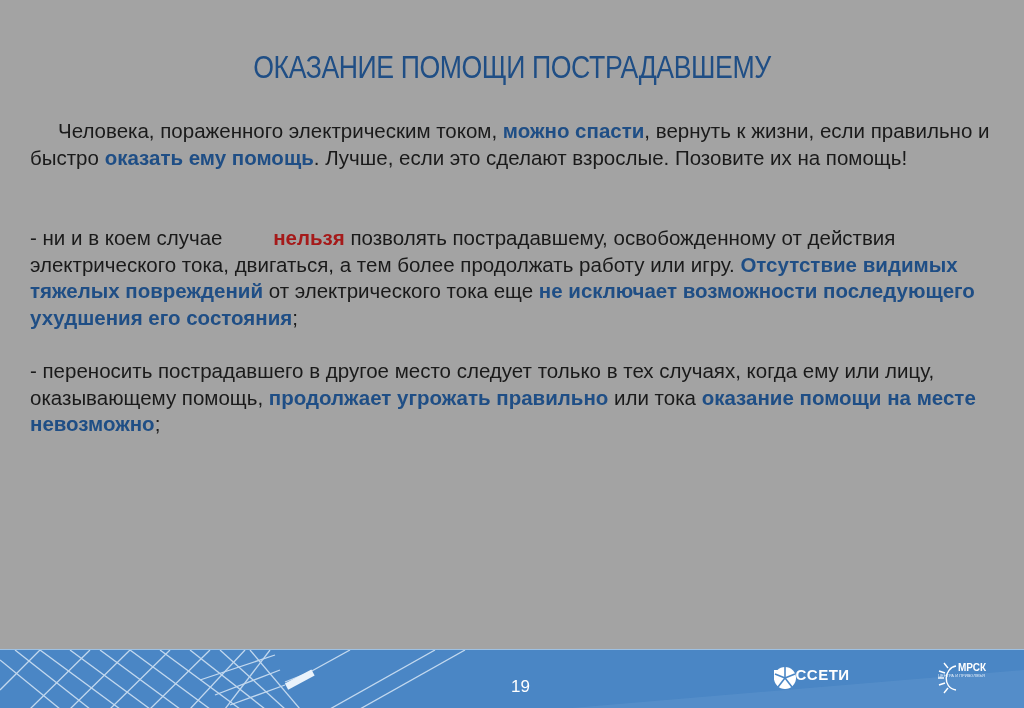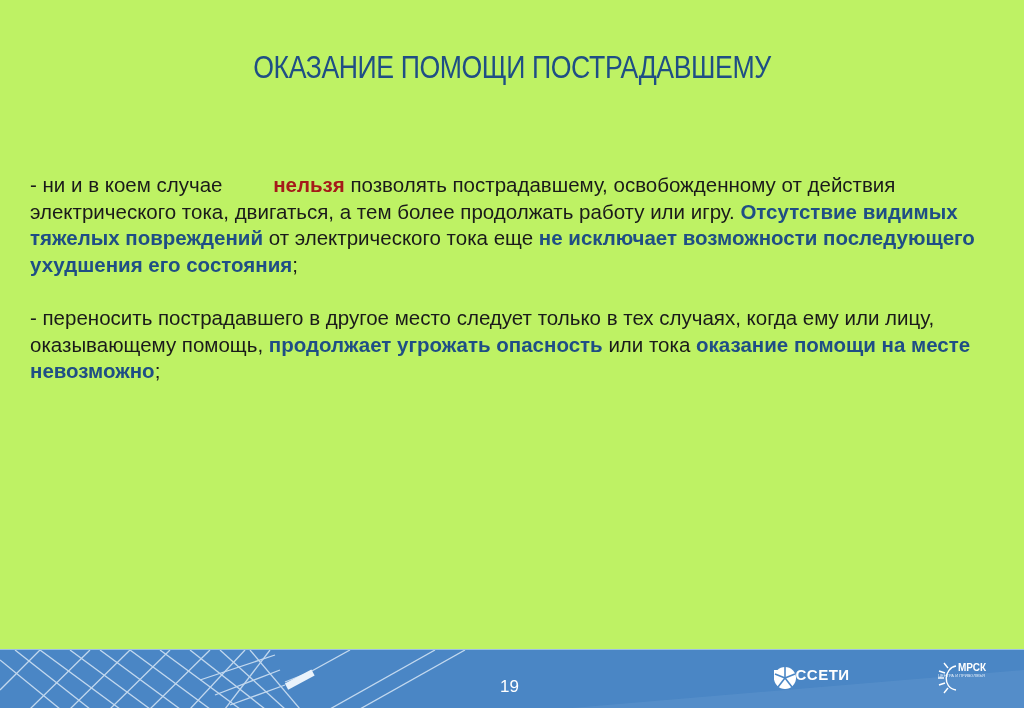"ОКАЗАНИЕ ПОМОЩИ ПОСТРАДАВШЕМУ" .slide { background: #bef264 -> #a3a3a3 }
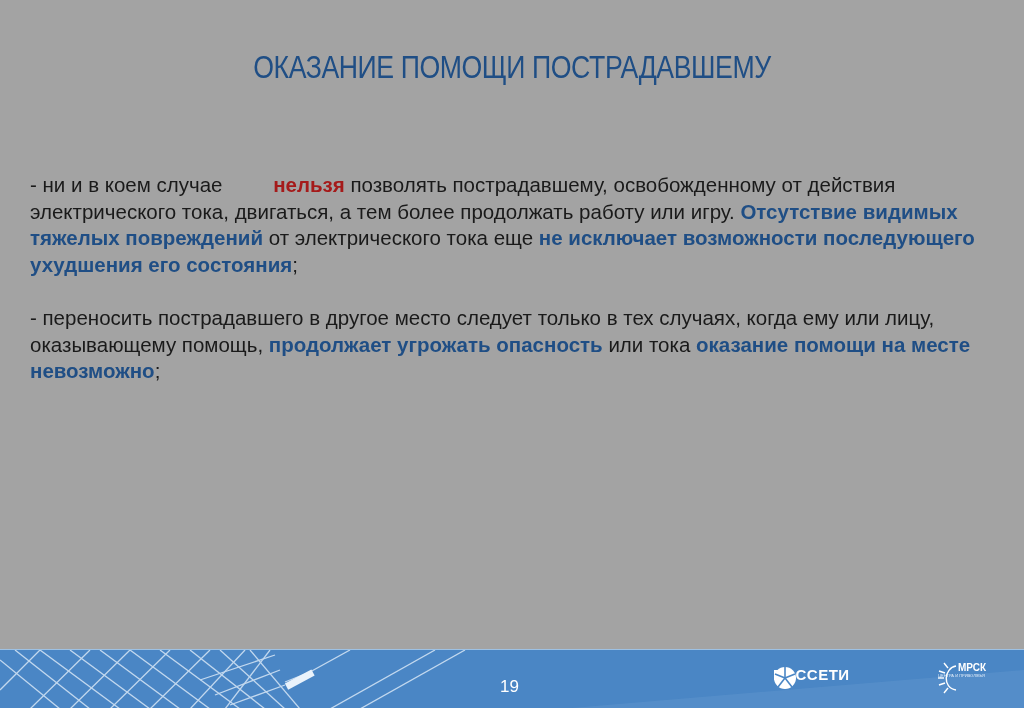"Человека, пораженного электрическим" p.para { html: none -> <p><span>Человека, пораженного электрическим током, </span><span>можно спасти</span><span>, вернуть к жизни, если правильно и быстро </span><span>оказать ему помощь</span><span>. Лучше, если это сделают взрослые. Позовите их на помощь!</span></p> }
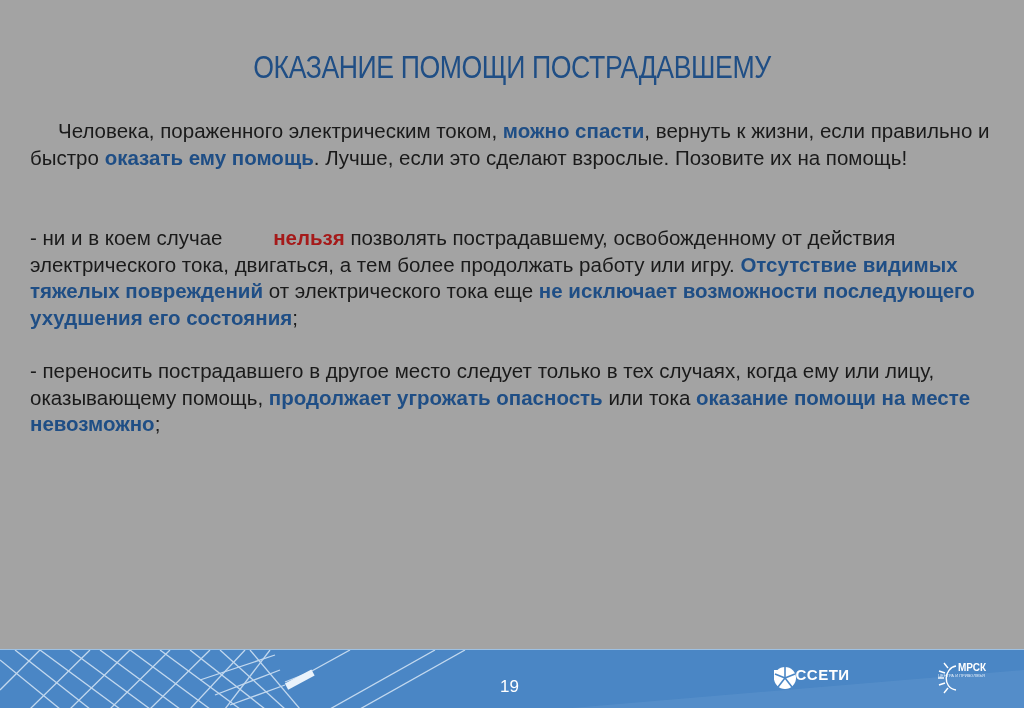"продолжает угрожать опасность" span.hl { text: опасность -> правильно }
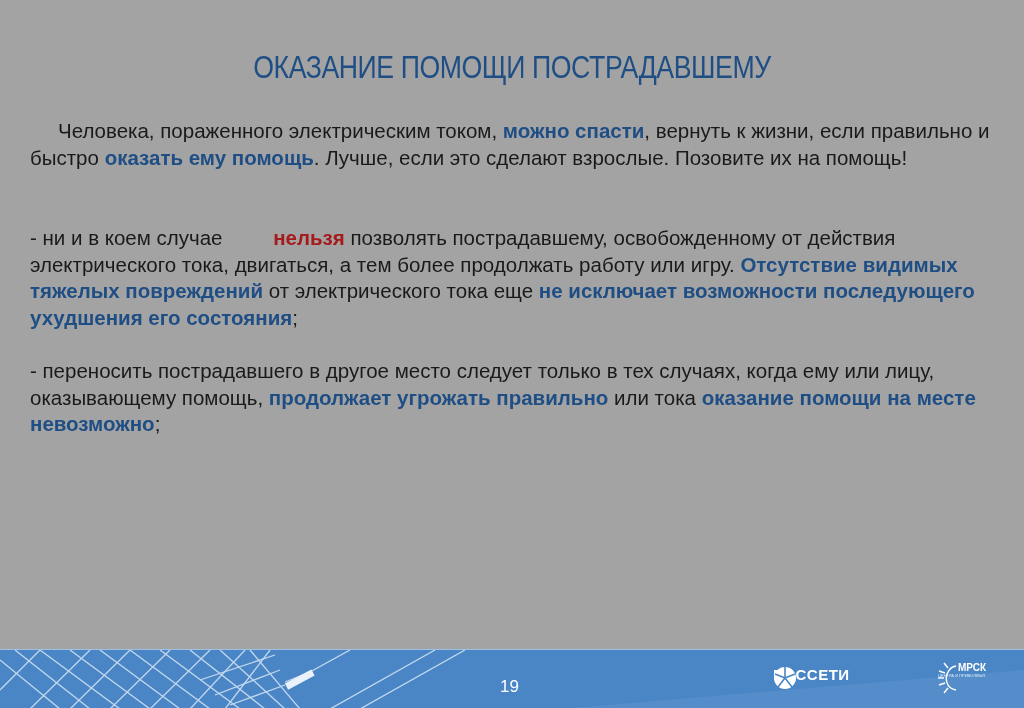"19" .page-number { text-align: left -> right }
